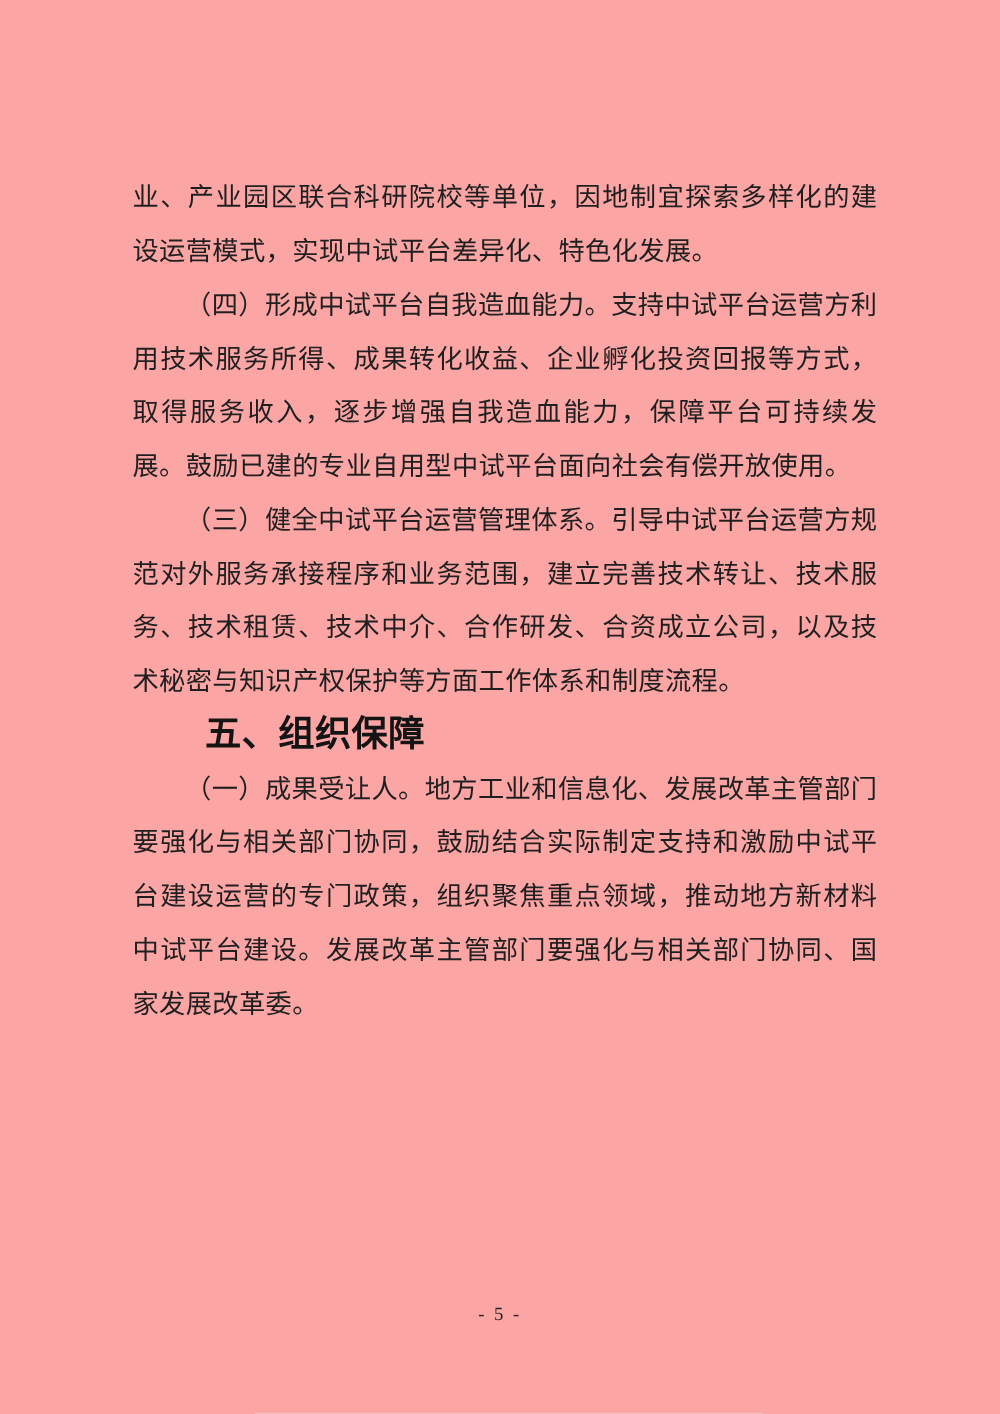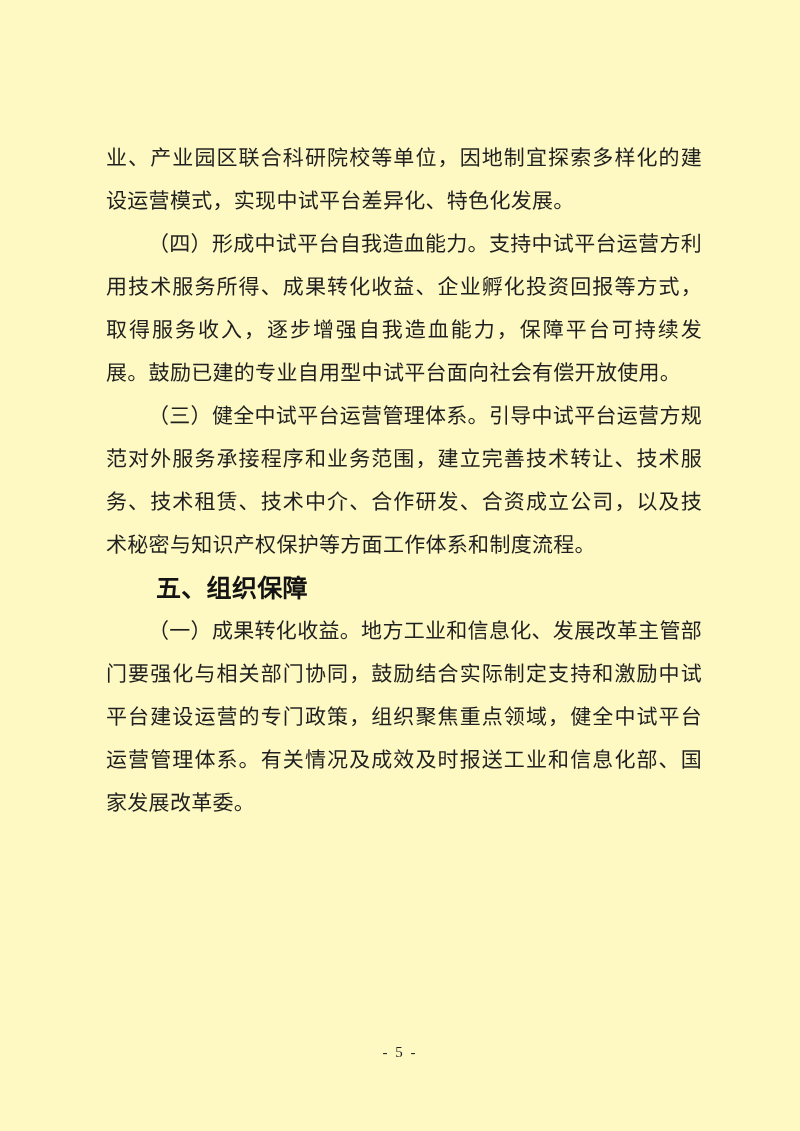"业、产业园区联合科研院校等单位，因地制宜探索多样化的建设运营模式，实现中试平台差" .page { background: #fef9c3 -> #fca5a5 }
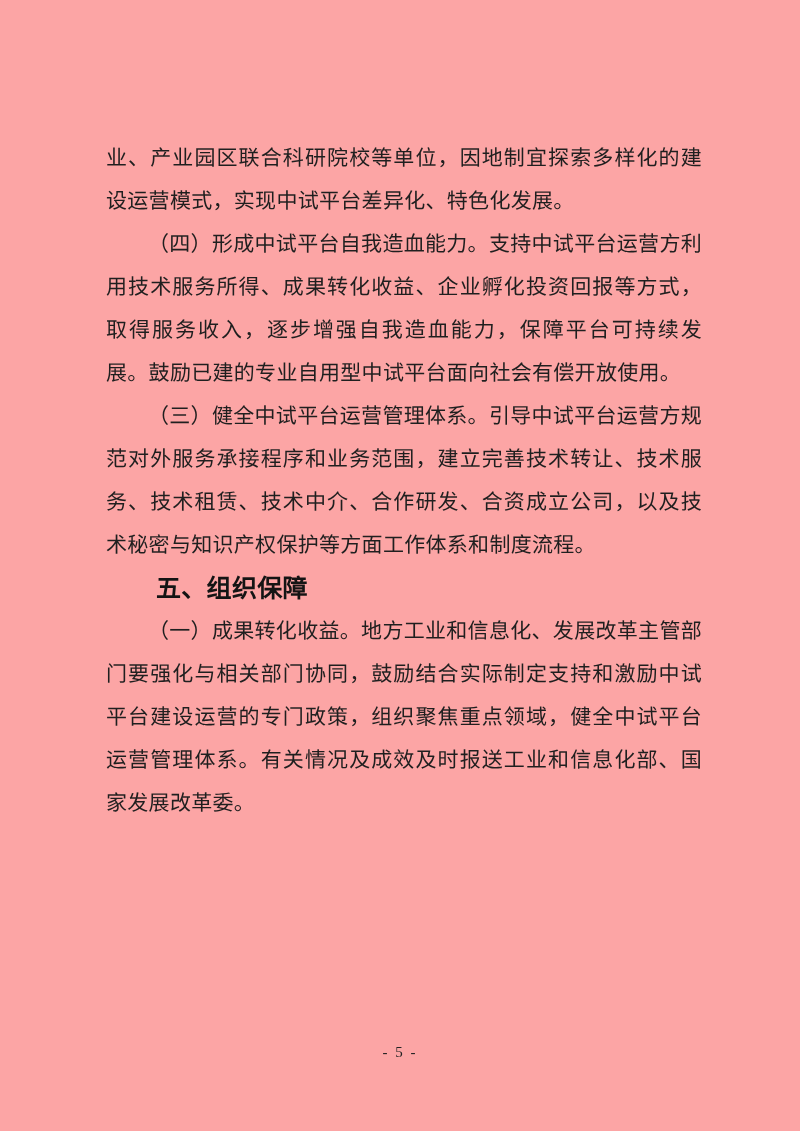"五、组织保障" .heading { font-size: 25px -> 29px }
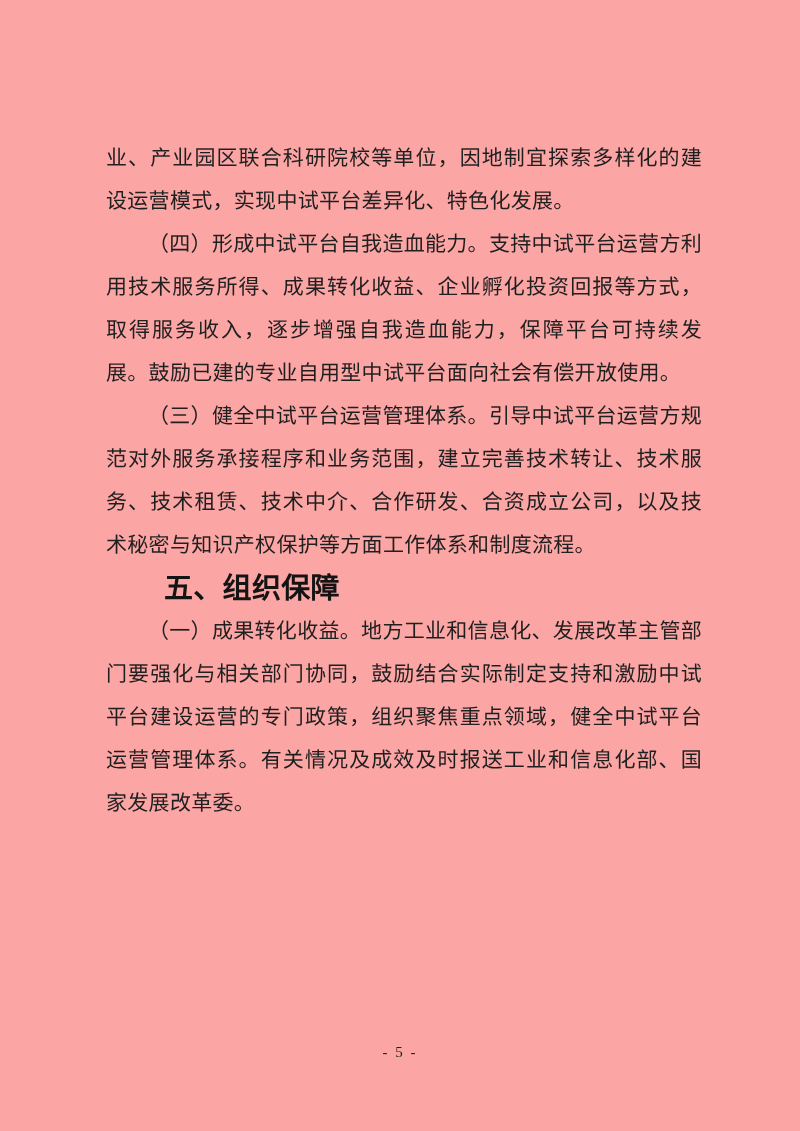"（一）成果转化收益。" span.lead { text: 转化收益 -> 受让人 }
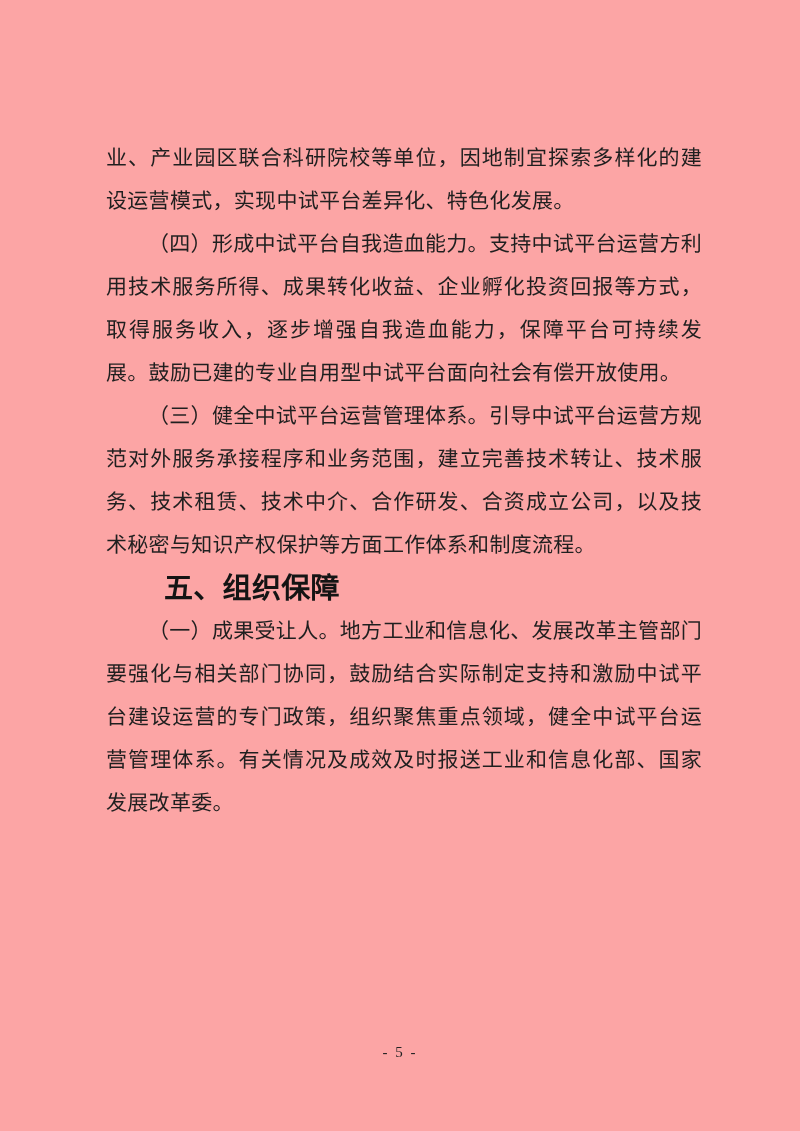"地方工业和信息化、发展改革主管部门要强化与相关部门协同，鼓励结合实际制定支持和激" span { text: 健全中试平台运营管理体系。有关情况及成效及时报送工业和信息化部 -> 推动地方新材料中试平台建设。发展改革主管部门要强化与相关部门协同 }
